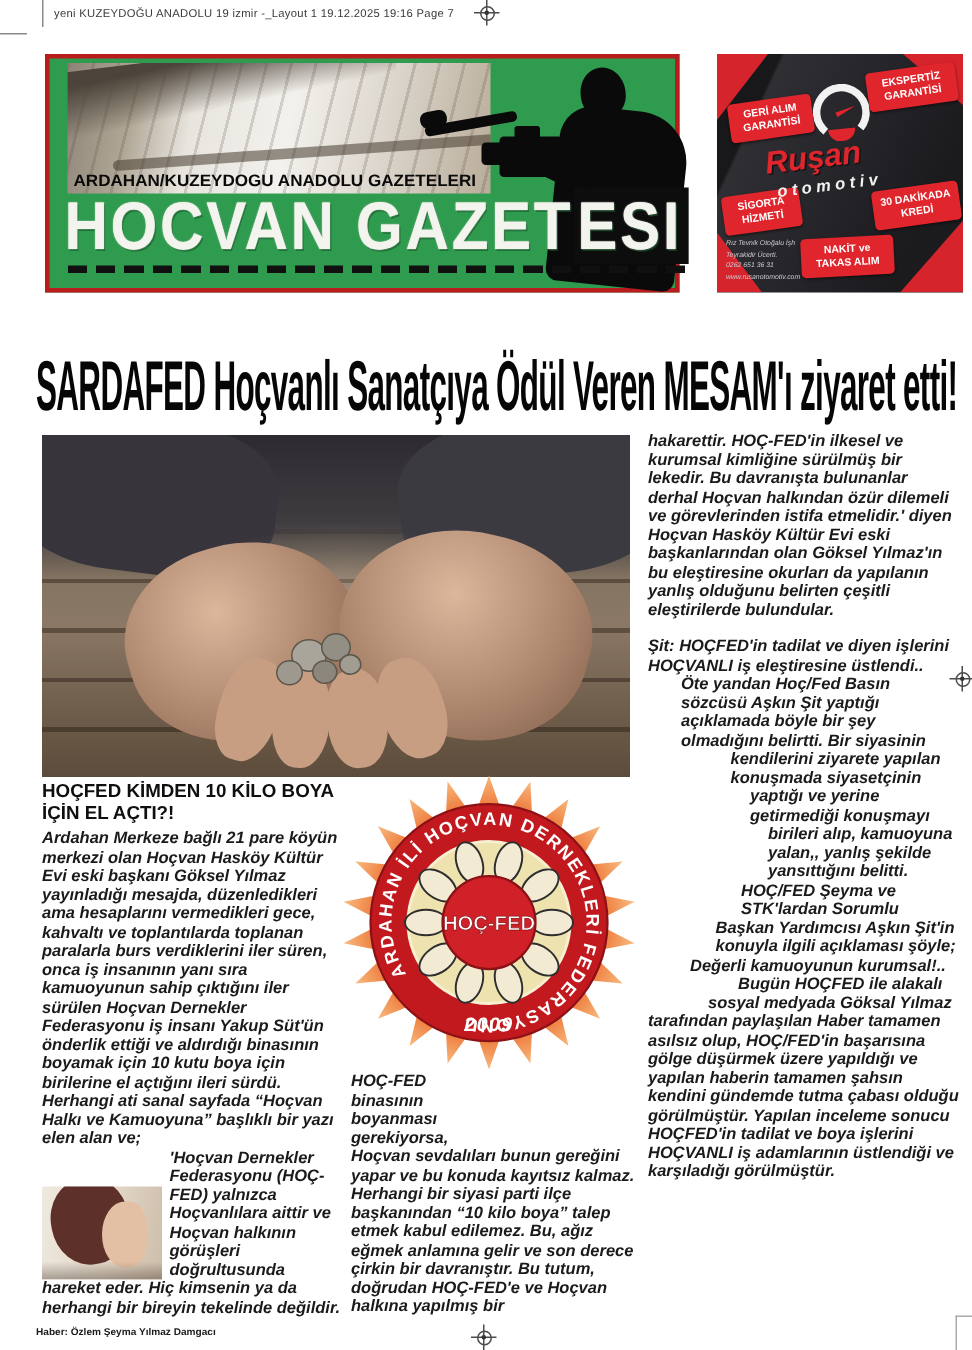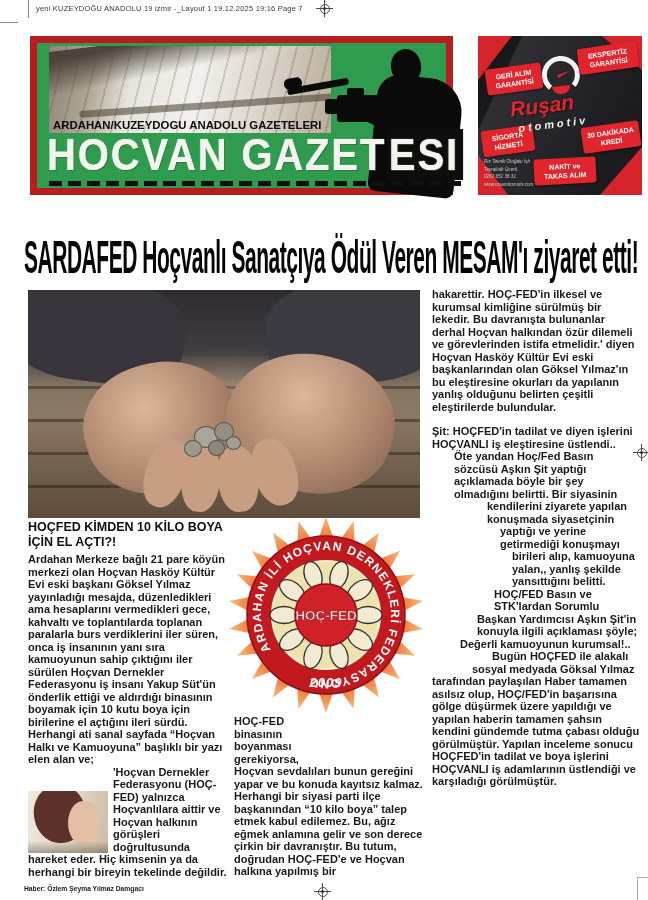"ARDAHAN/KUZEYDOGU ANADOLU GAZETELERI" .banner { border: 7px solid #b91c1c -> 3px solid #b91c1c }
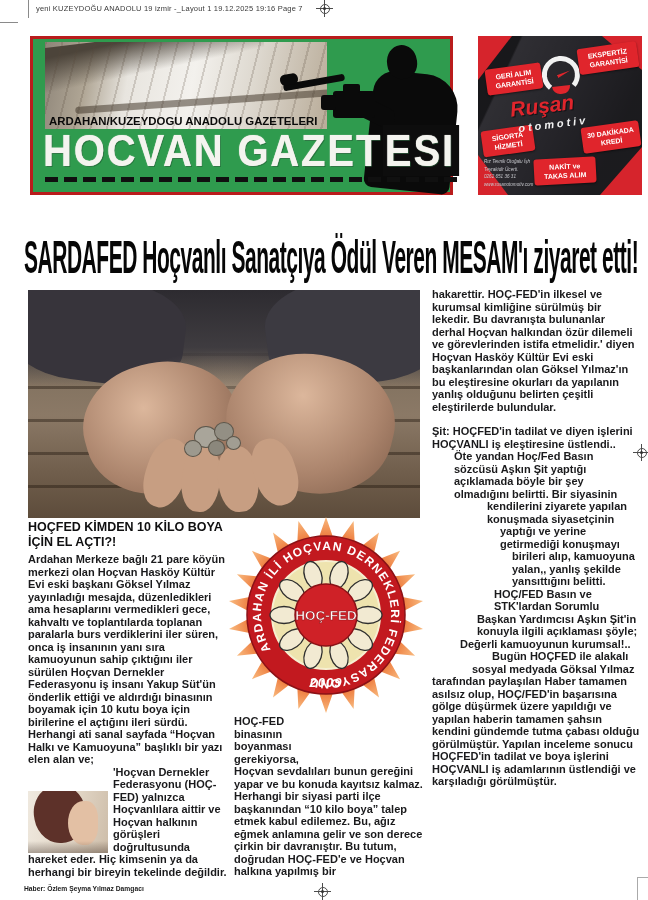"hakarettir. HOÇ-FED'in ilkesel ve" .col p { font-style: none -> italic }
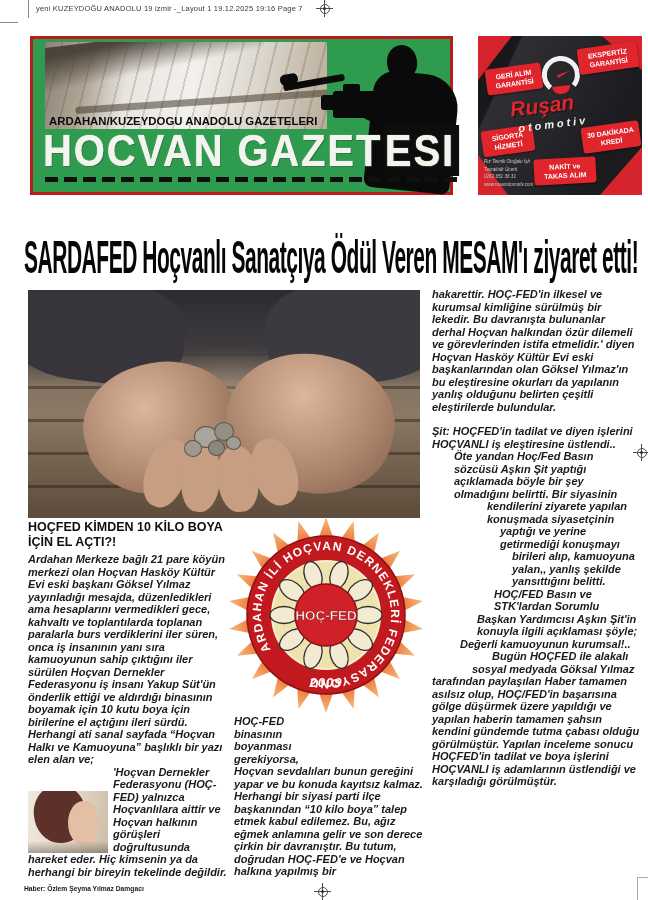"HOÇ/FED Basın ve STK'lardan Sorumlu" span { text: Basın -> Şeyma }
